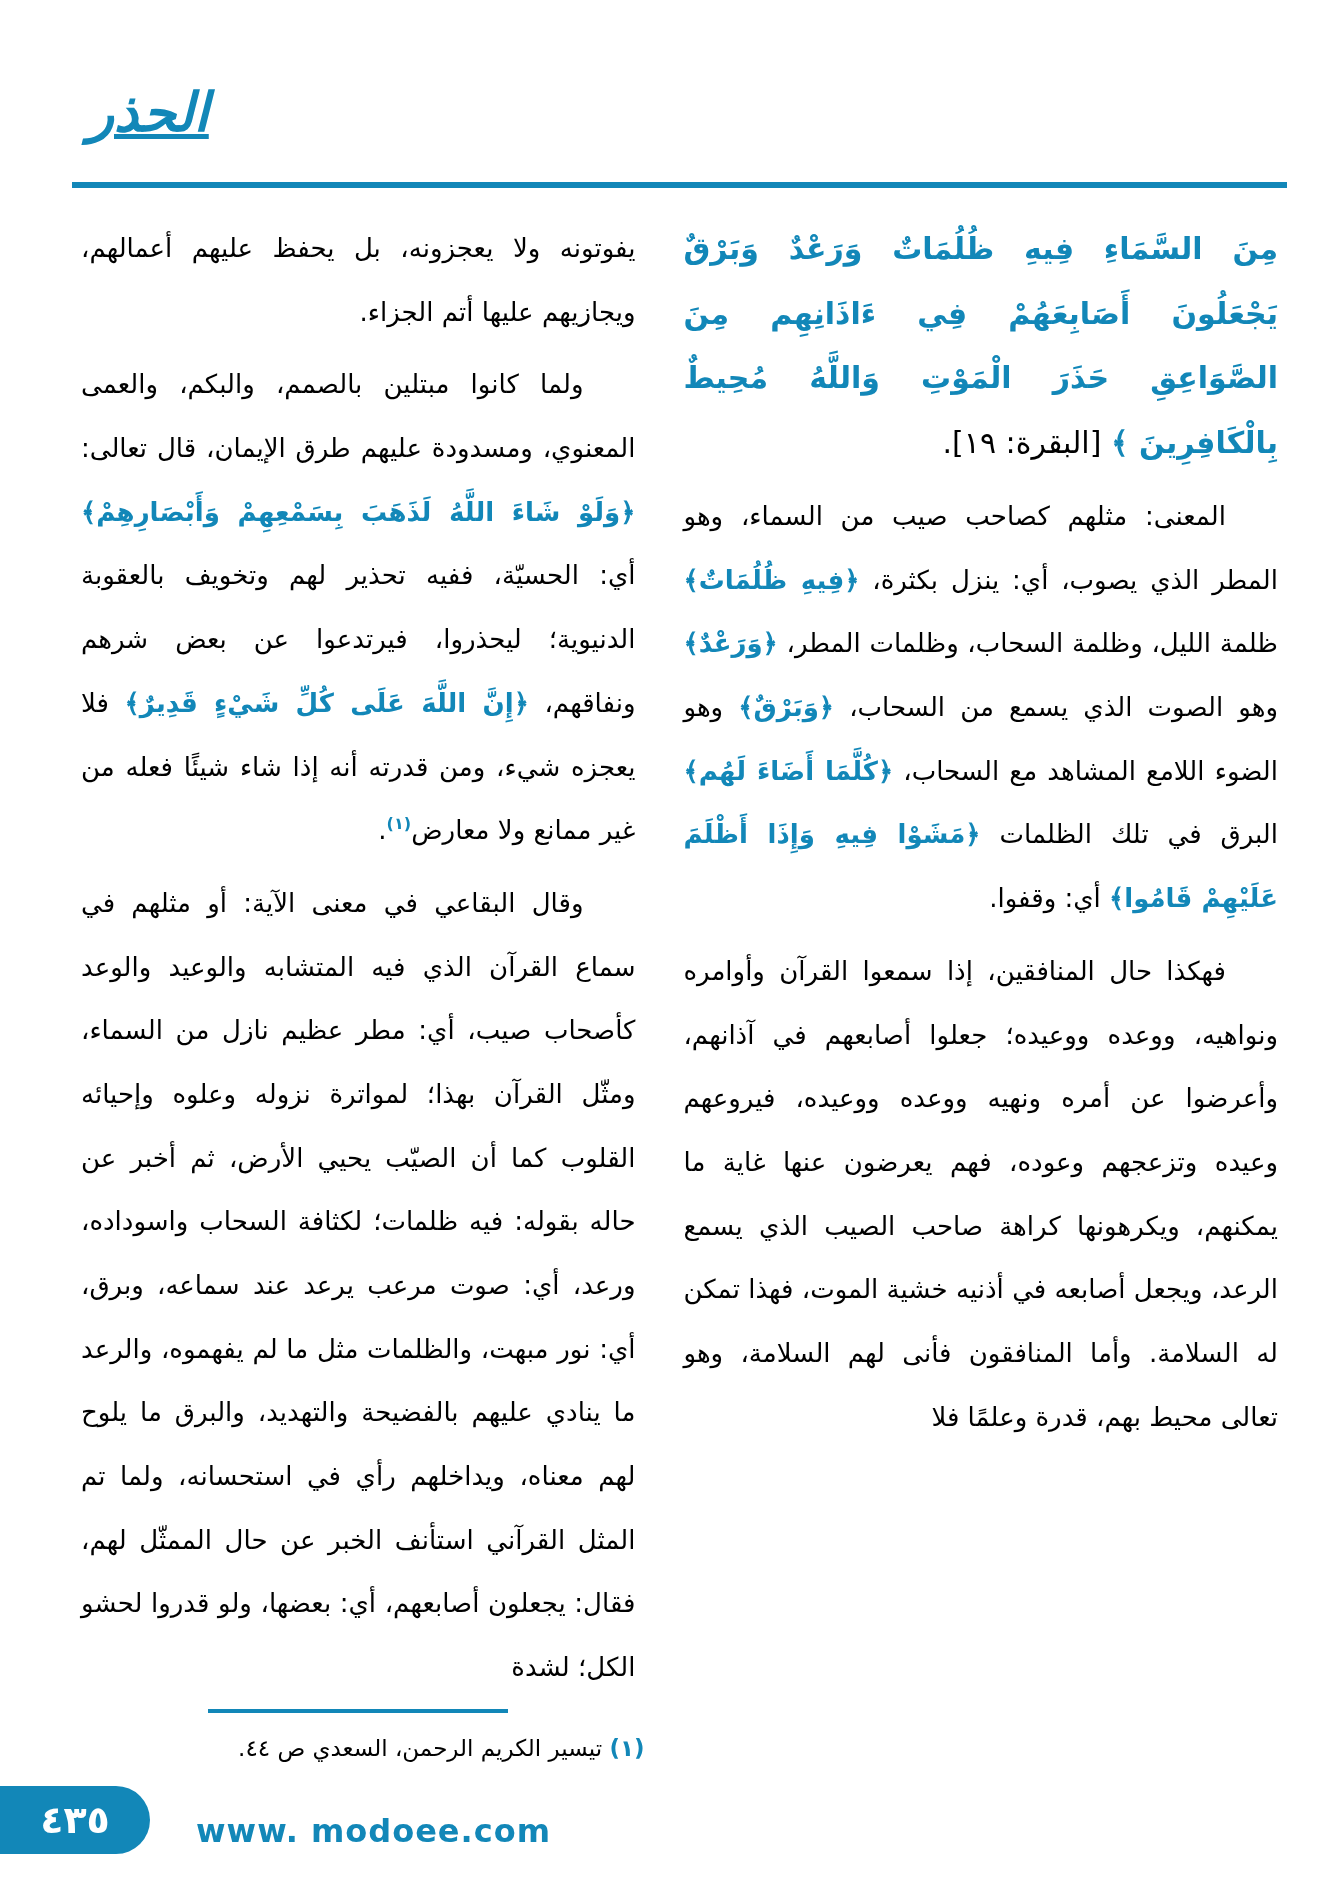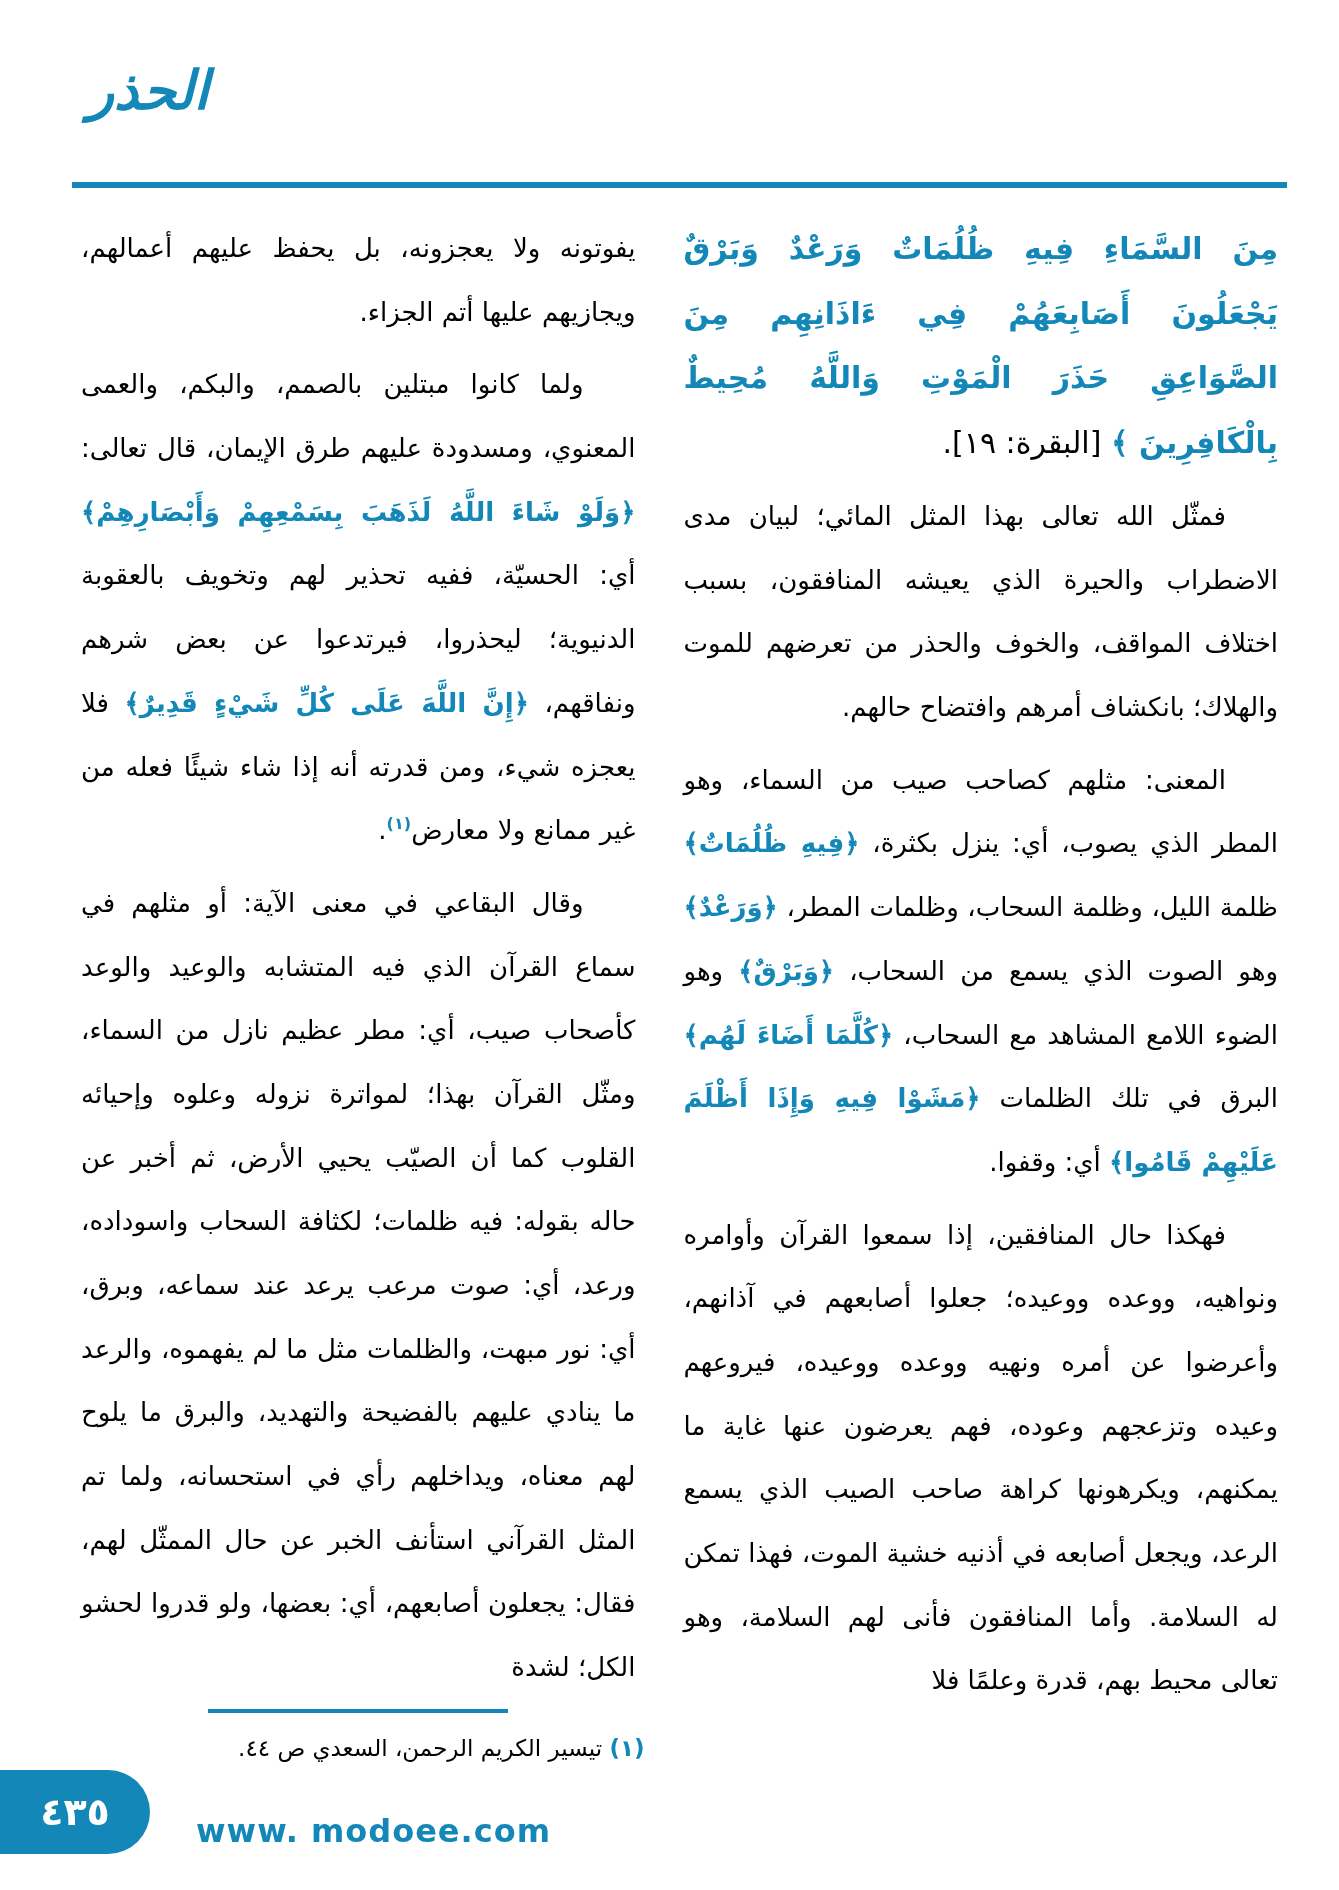"الحذر" .running-head { text-decoration: none -> underline; top: 64px -> 86px }
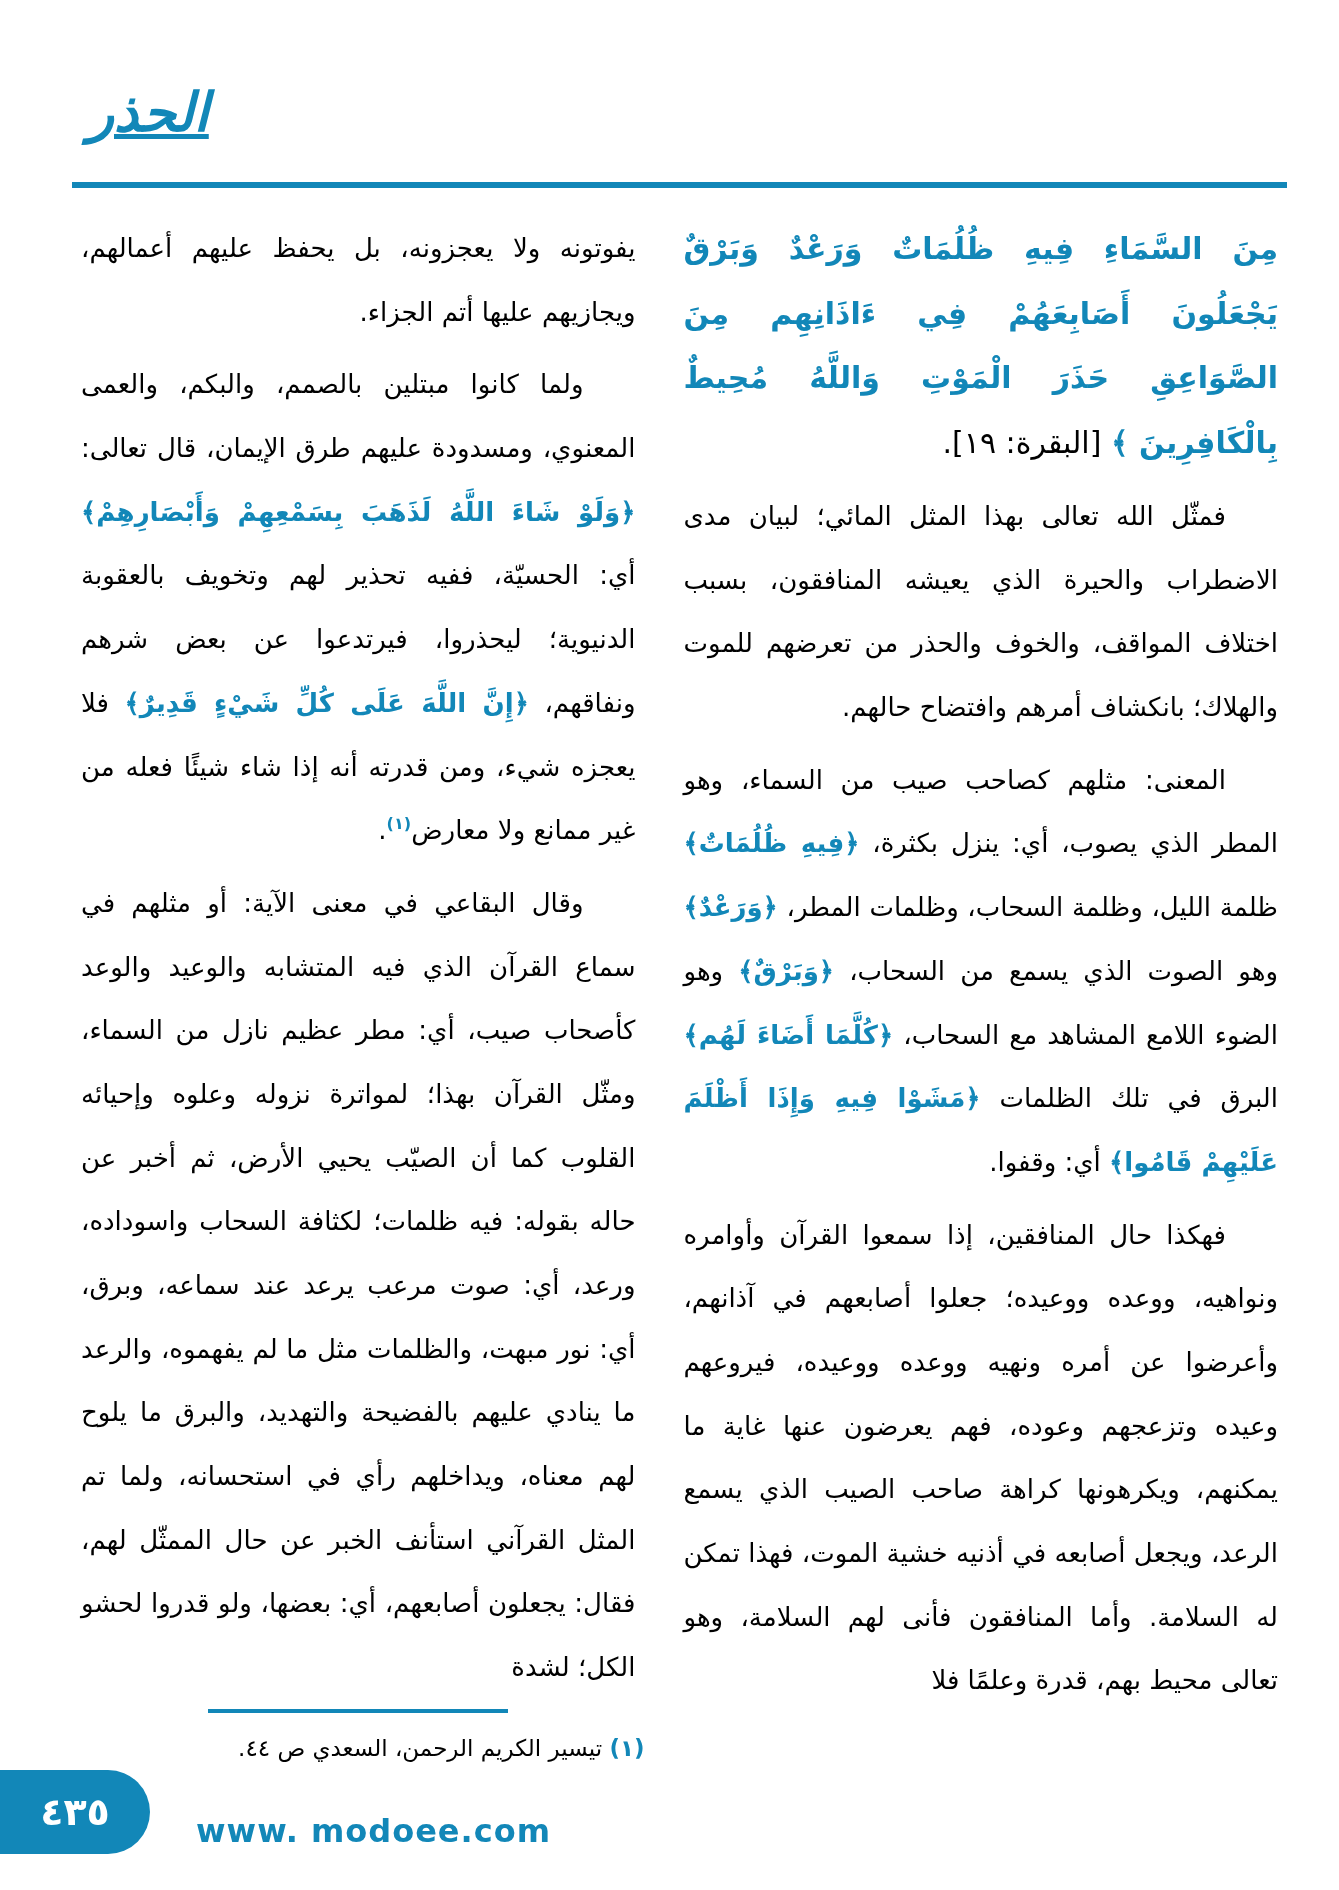"فمثّل الله تعالى بهذا المثل" p.para { html: <p><span>فمثّل الله تعالى بهذا المثل المائي؛ لبيان مدى الاضطراب والحيرة الذي يعيشه المنافقون، بسبب اختلاف المواقف، والخوف والحذر من تعرضهم للموت والهلاك؛ بانكشاف أمرهم وافتضاح حالهم.</span></p> -> none }
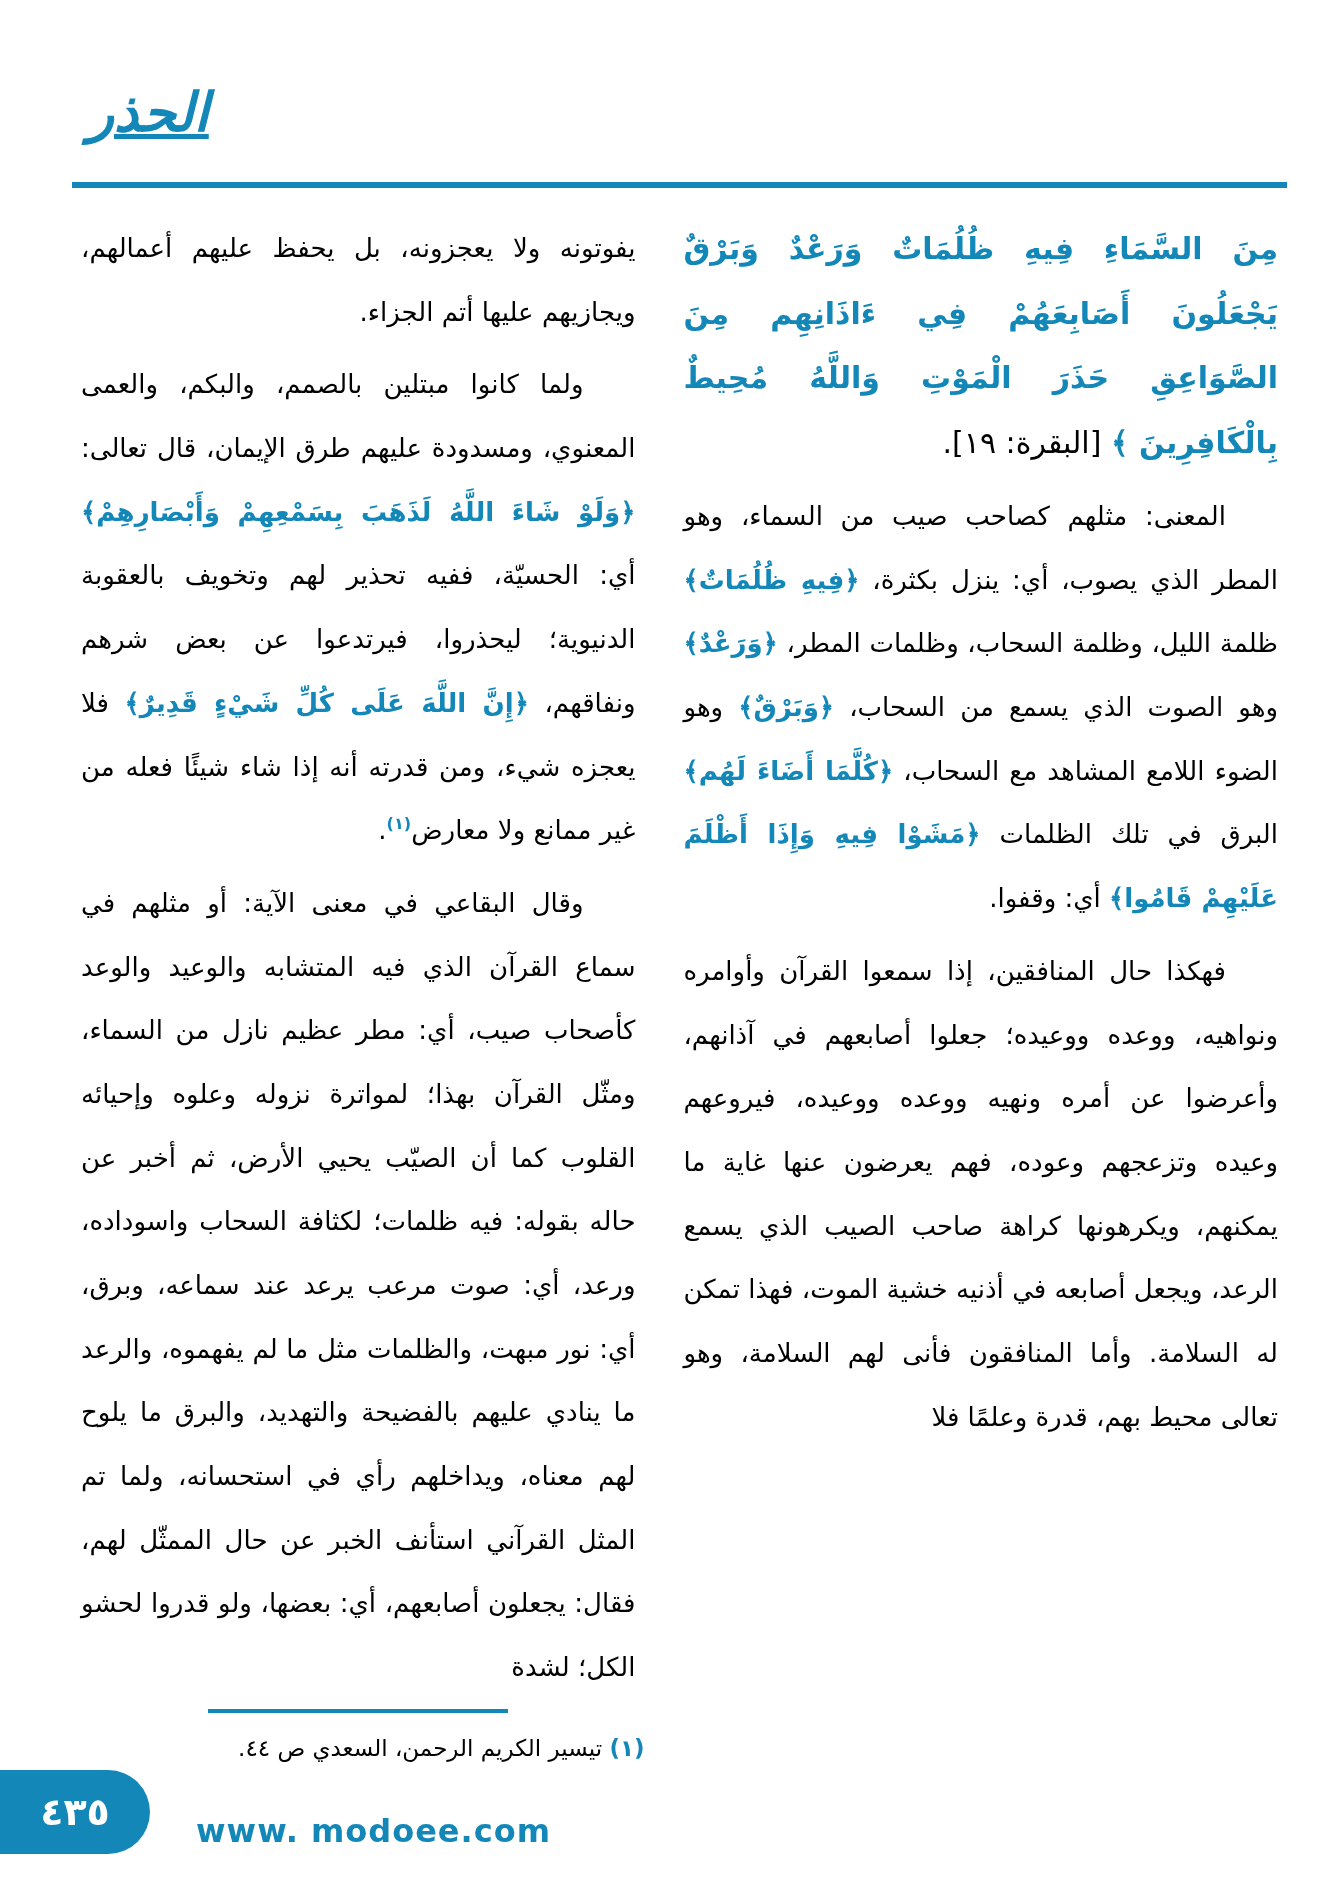"٤٣٥" .page-badge { height: 84px -> 68px }
